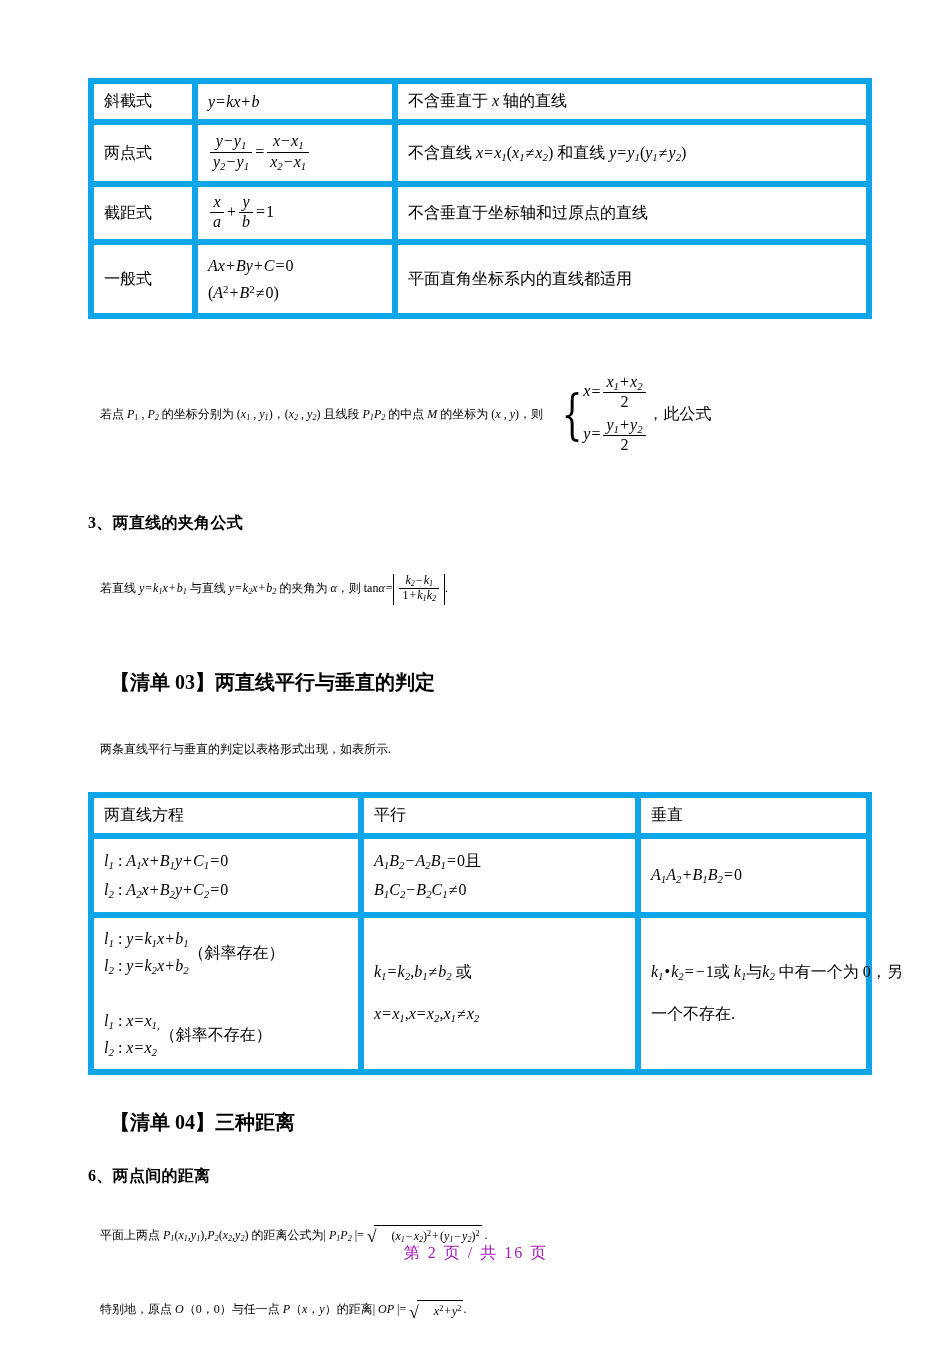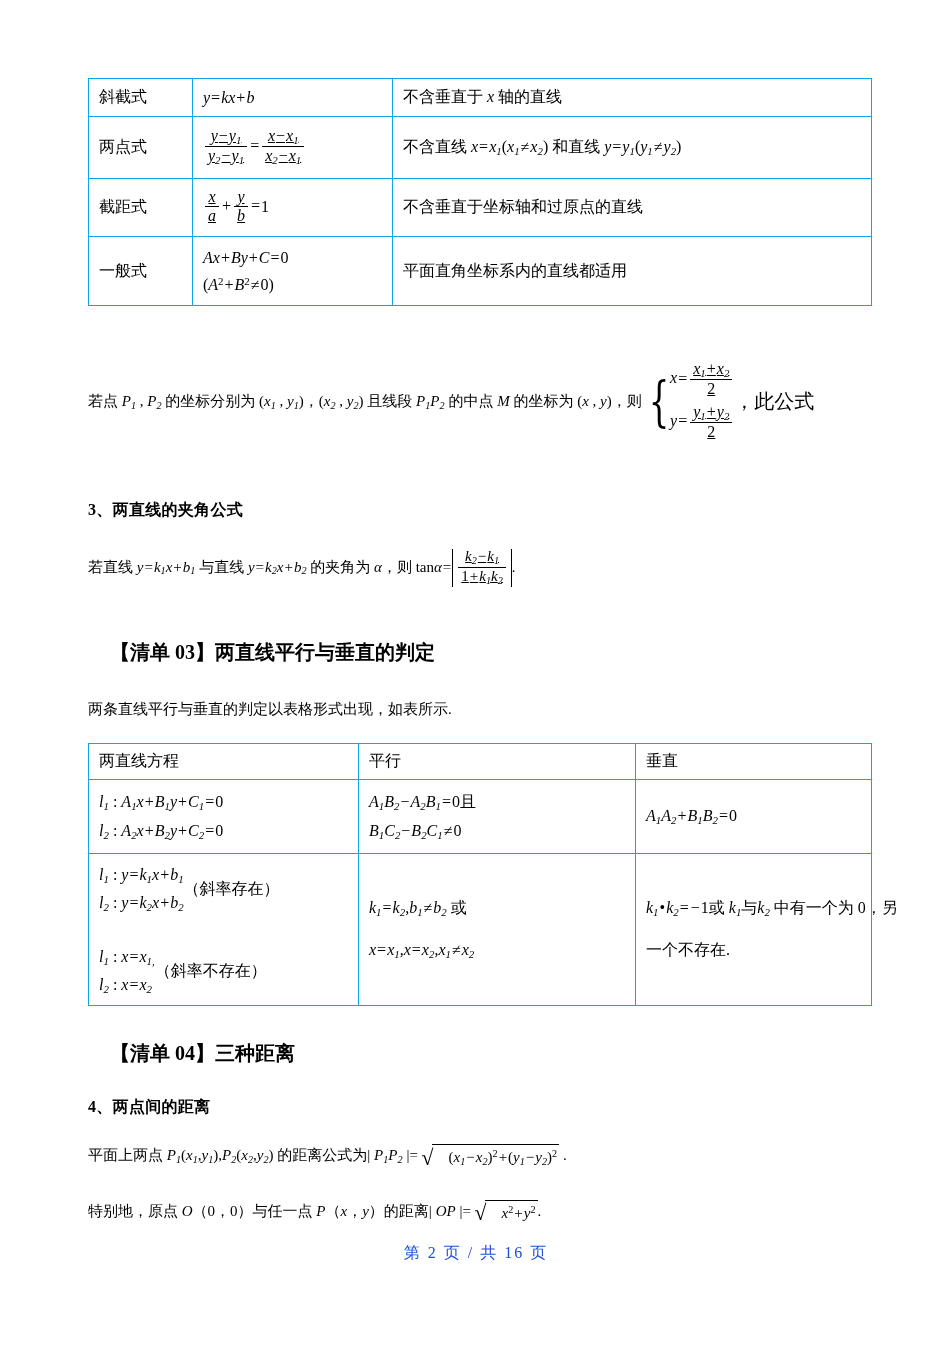"斜截式" table.doc-table td, table.doc-table th { border: 1px solid #0ea5e9 -> 6px solid #0ea5e9 }
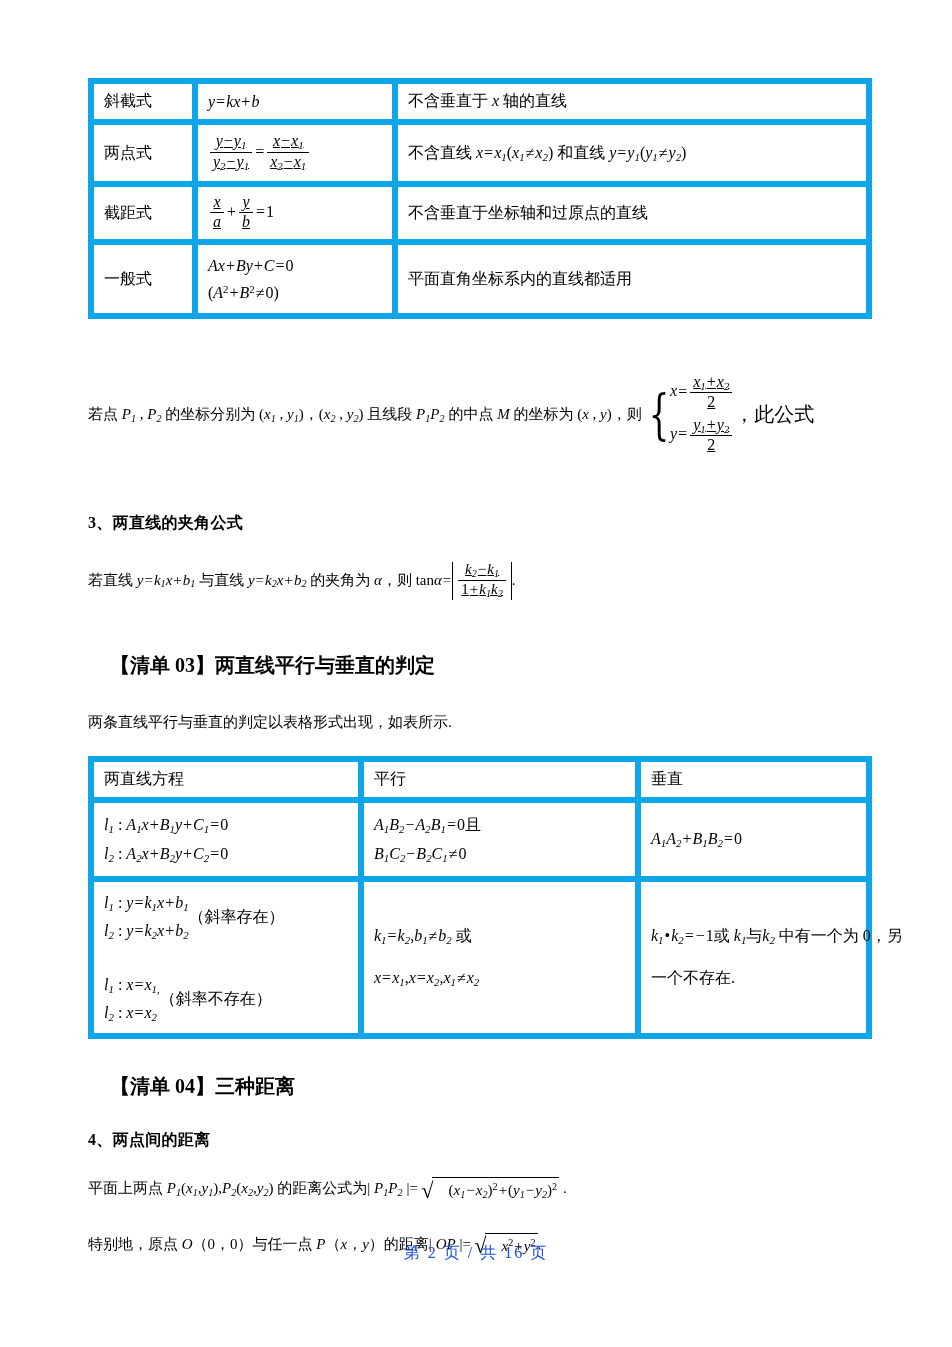"y−y1" .frac { text-decoration: underline -> none }
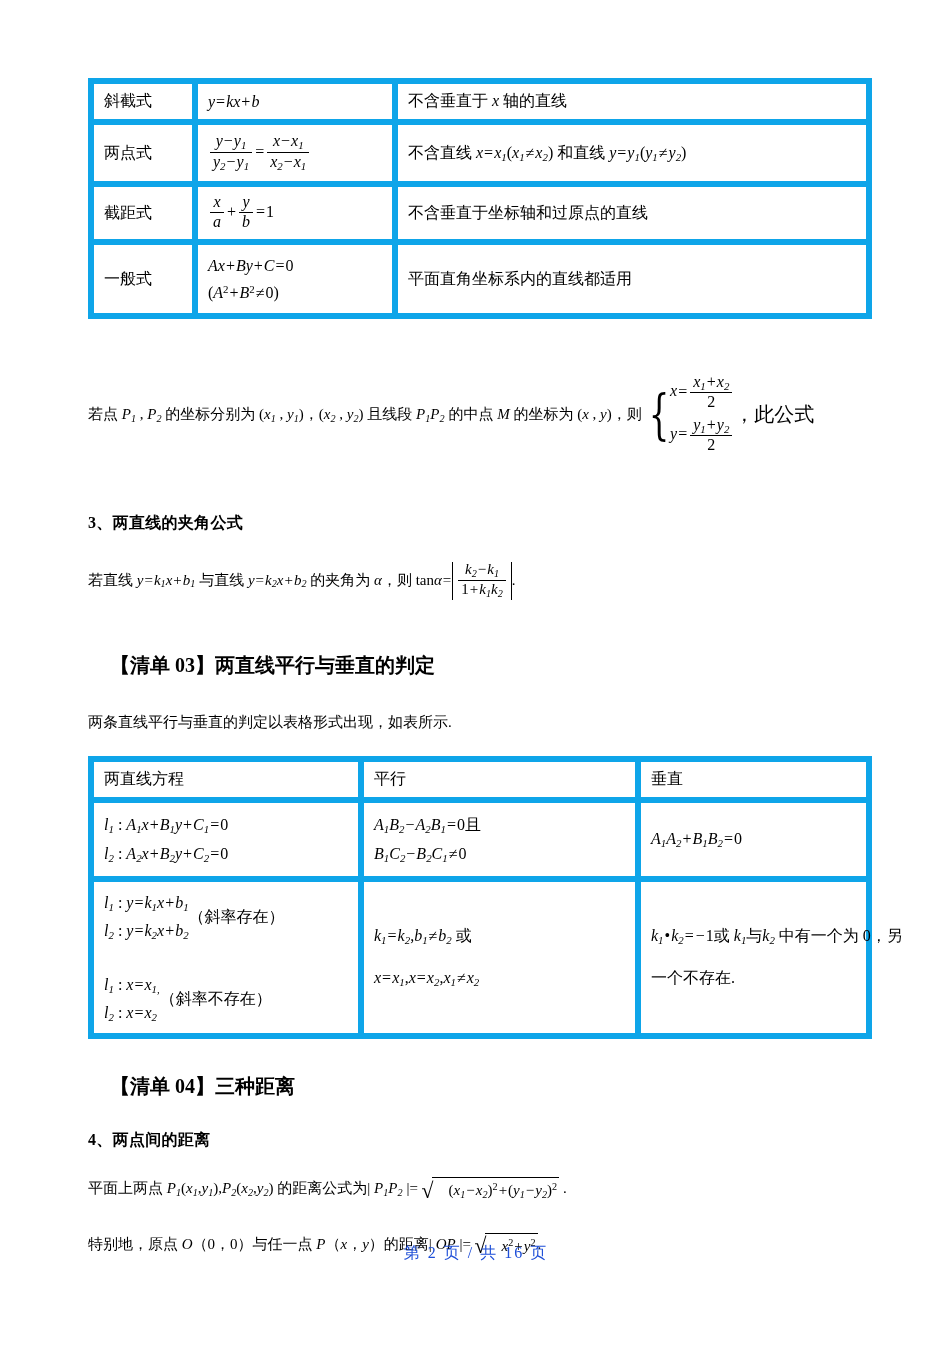"若点 P1 , P2 的坐标分别为" p.body-line { font-size: 15px -> 12px; margin: 0 -> 12px }
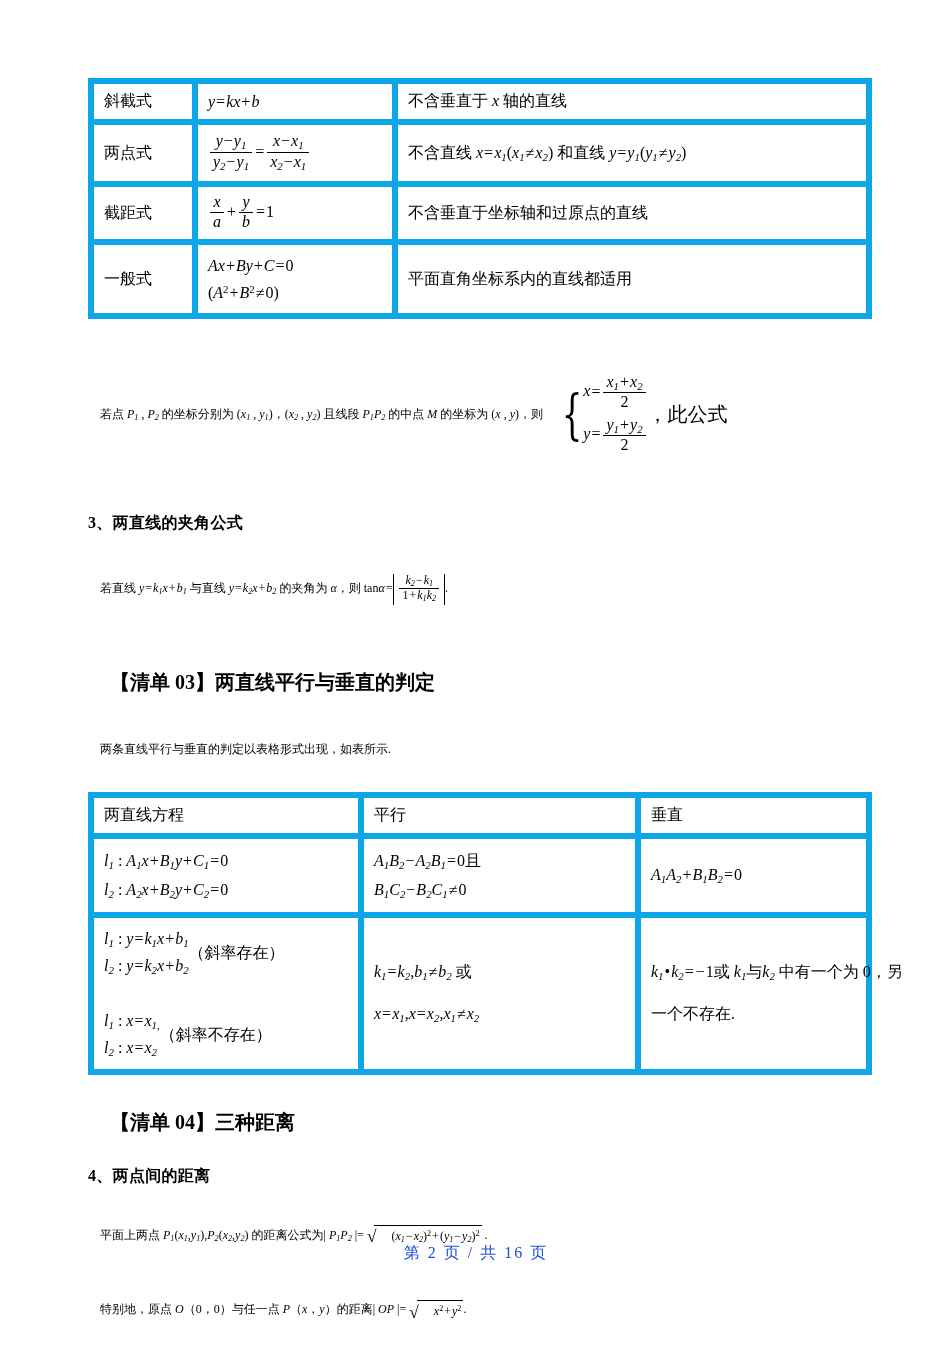"，此公式" span.cjk { font-size: 20px -> 16px }
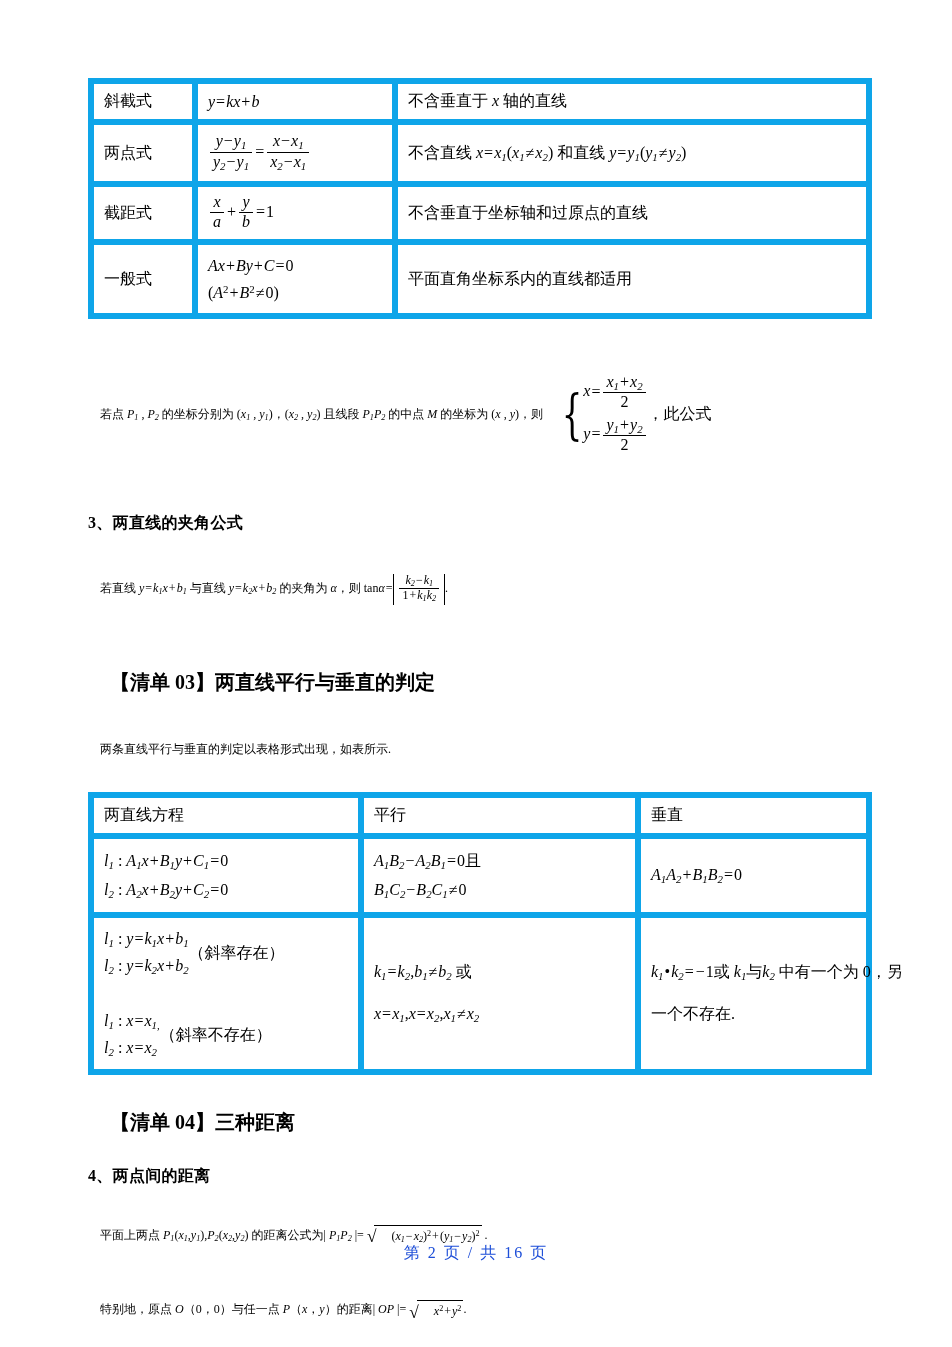"4、两点间的距离" div.h-bold { text: 4 -> 6 }
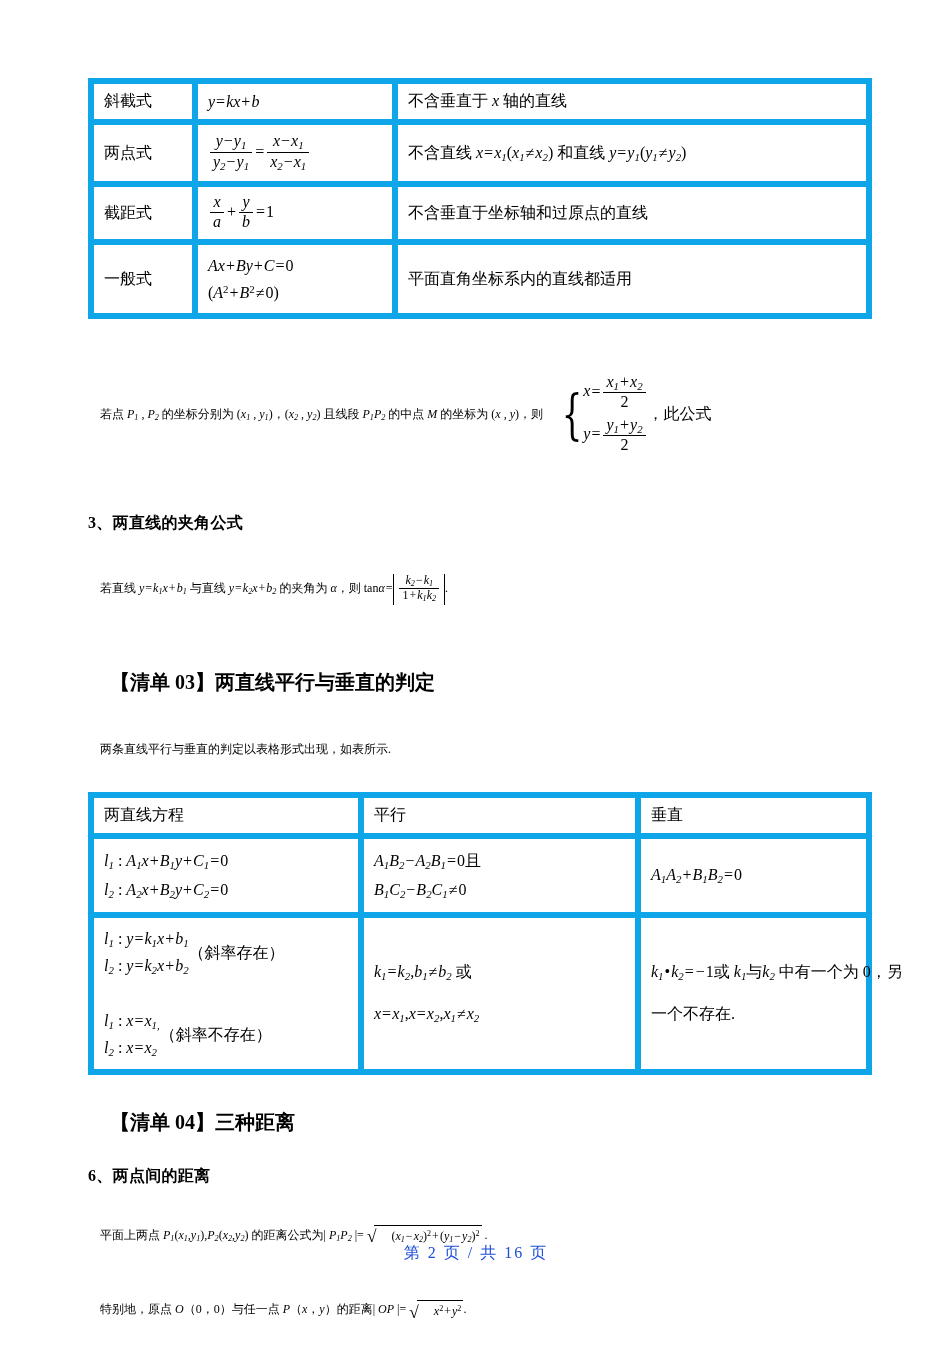"第 2 页 / 共" .footer { color: #1d4ed8 -> #a21caf }
